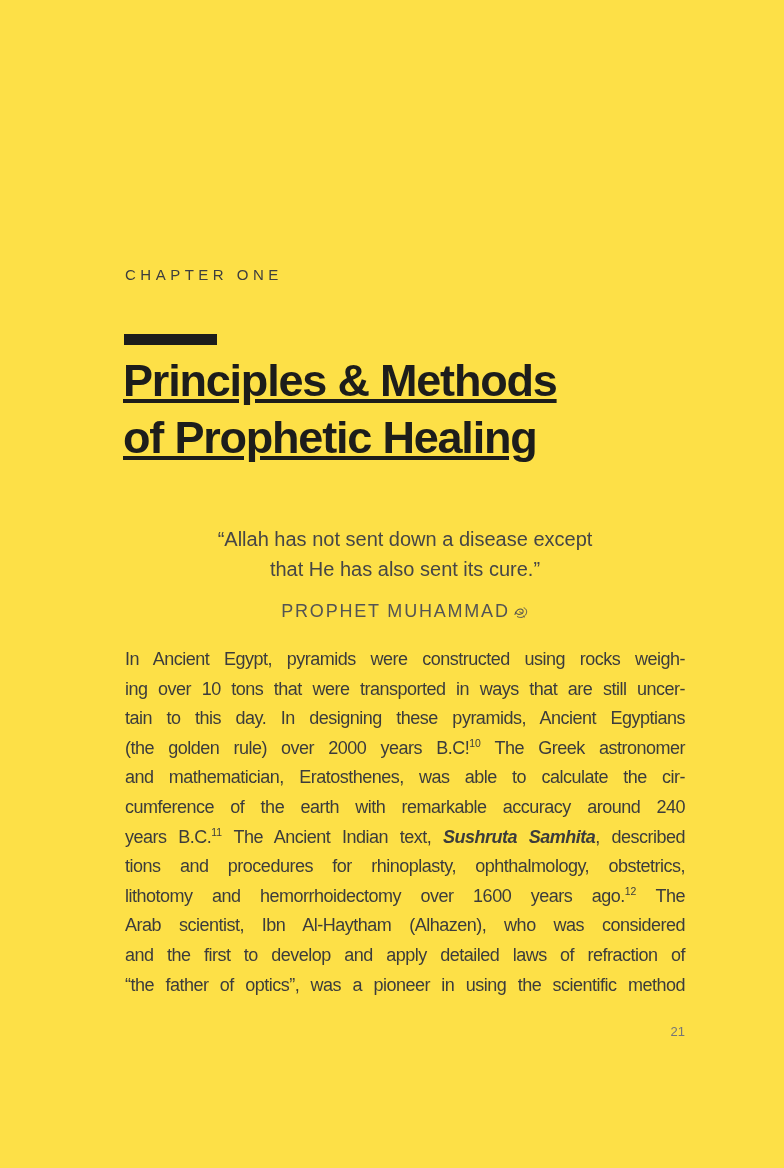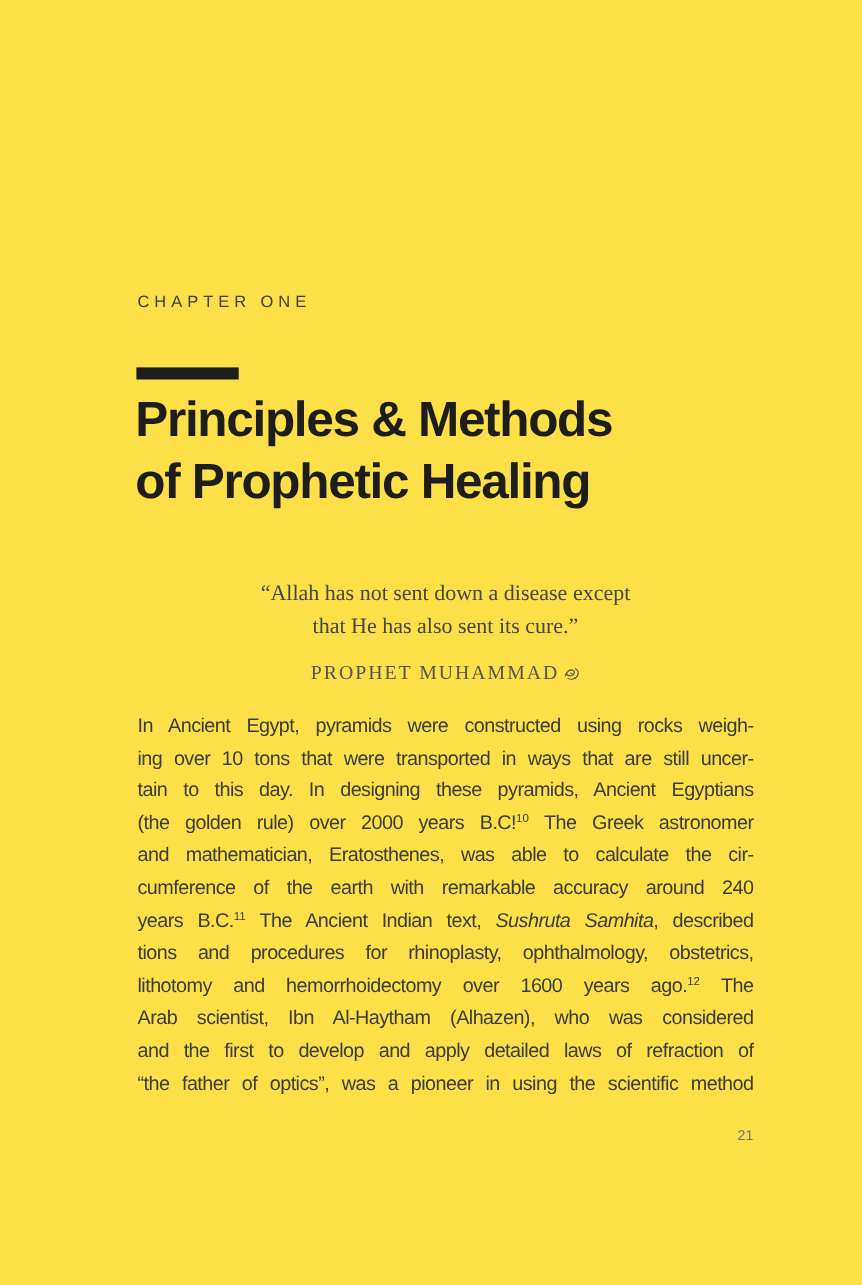"Principles & Methods" .title { text-decoration: none -> underline }
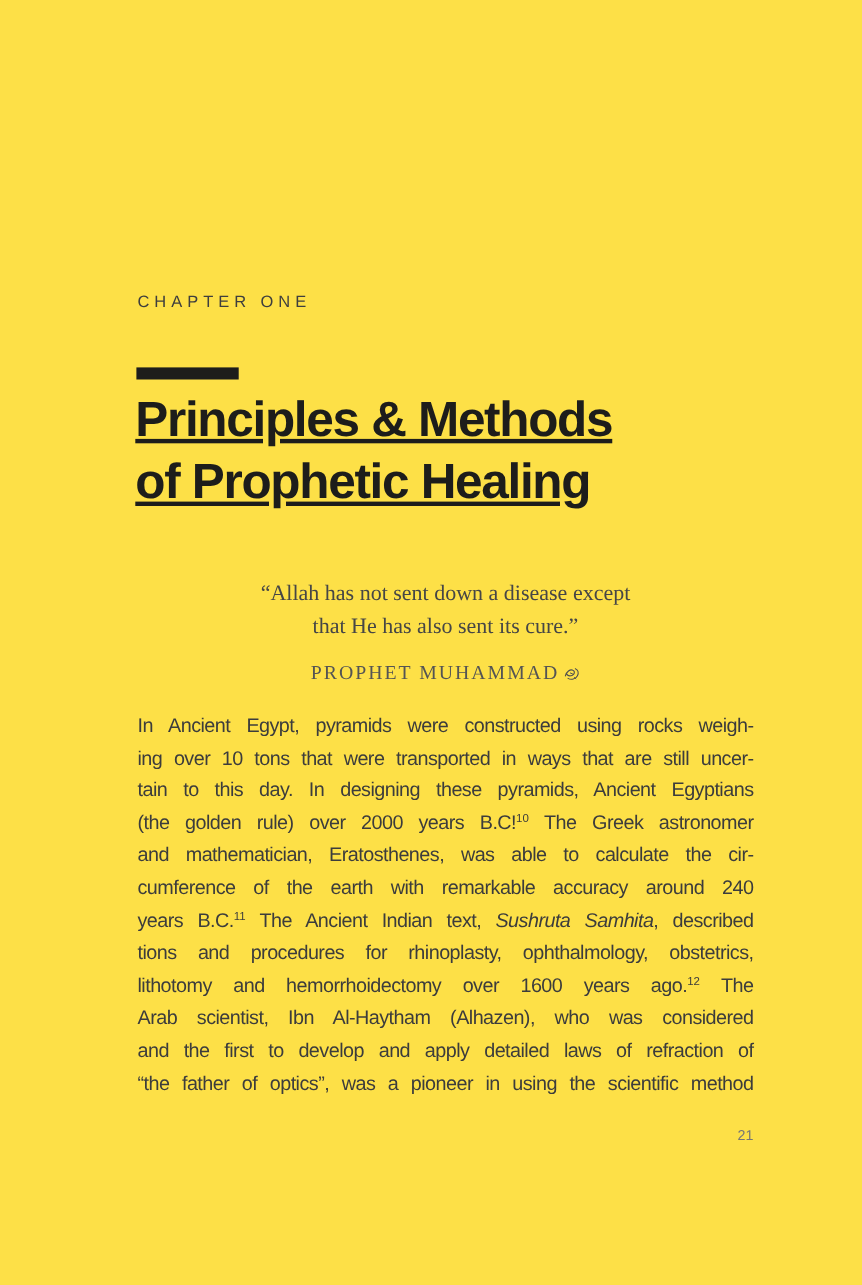"“Allah has not sent down" .quote-block { font-family: Liberation Serif, serif -> none }
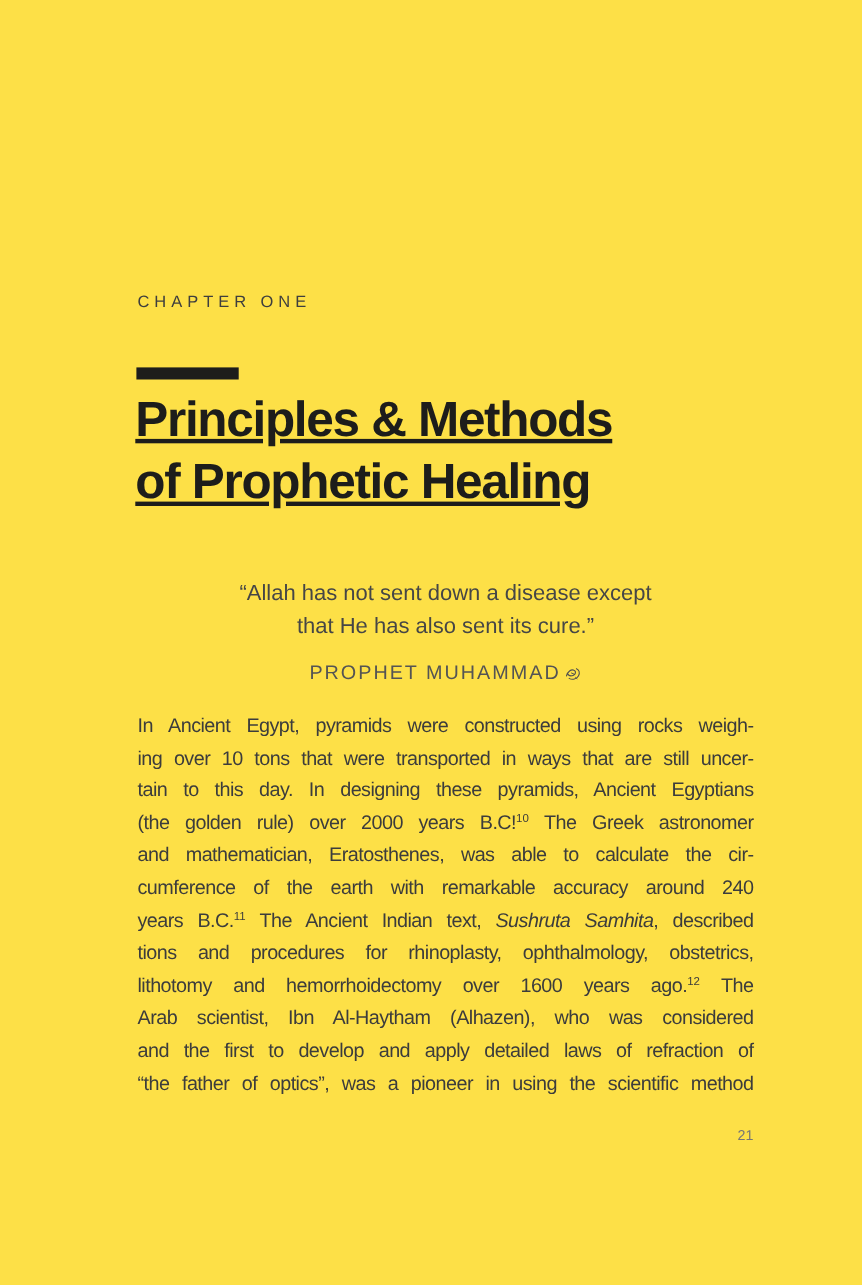"Sushruta Samhita" .body-line i { font-weight: none -> bold }
